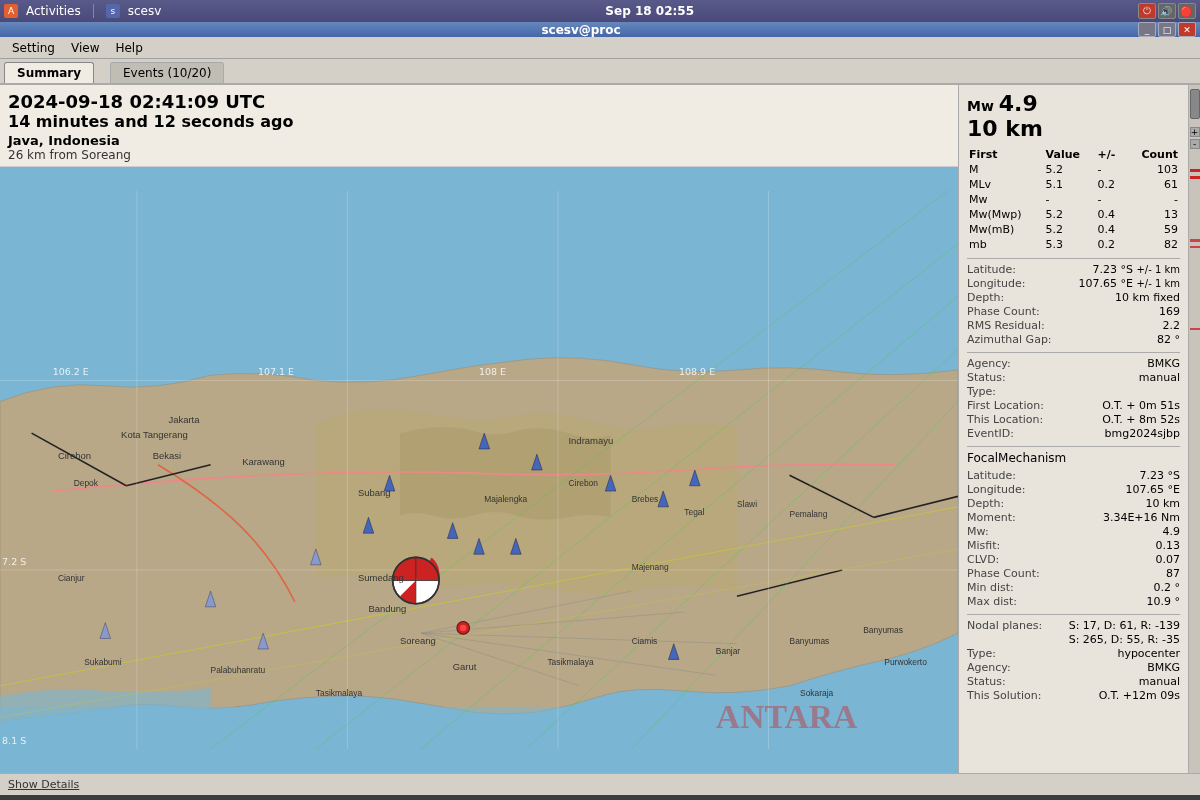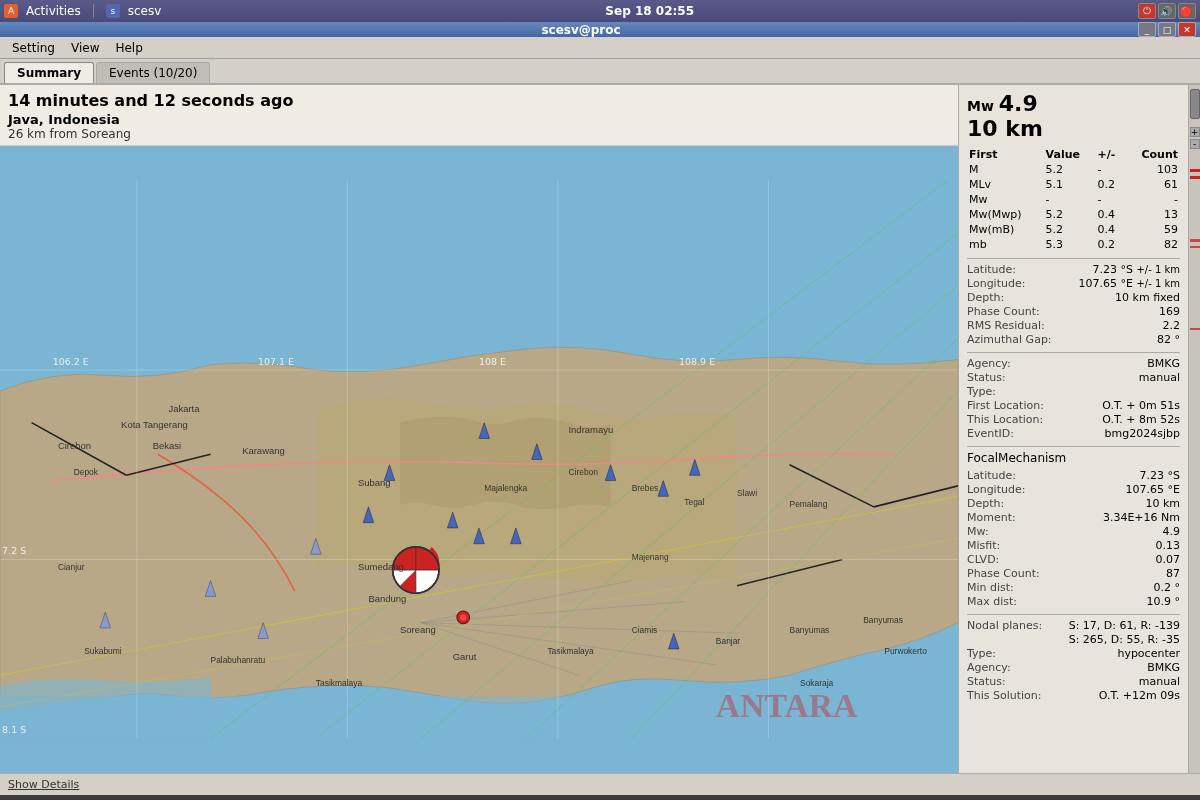"Summary" .tab { margin-right: 2px -> 16px }
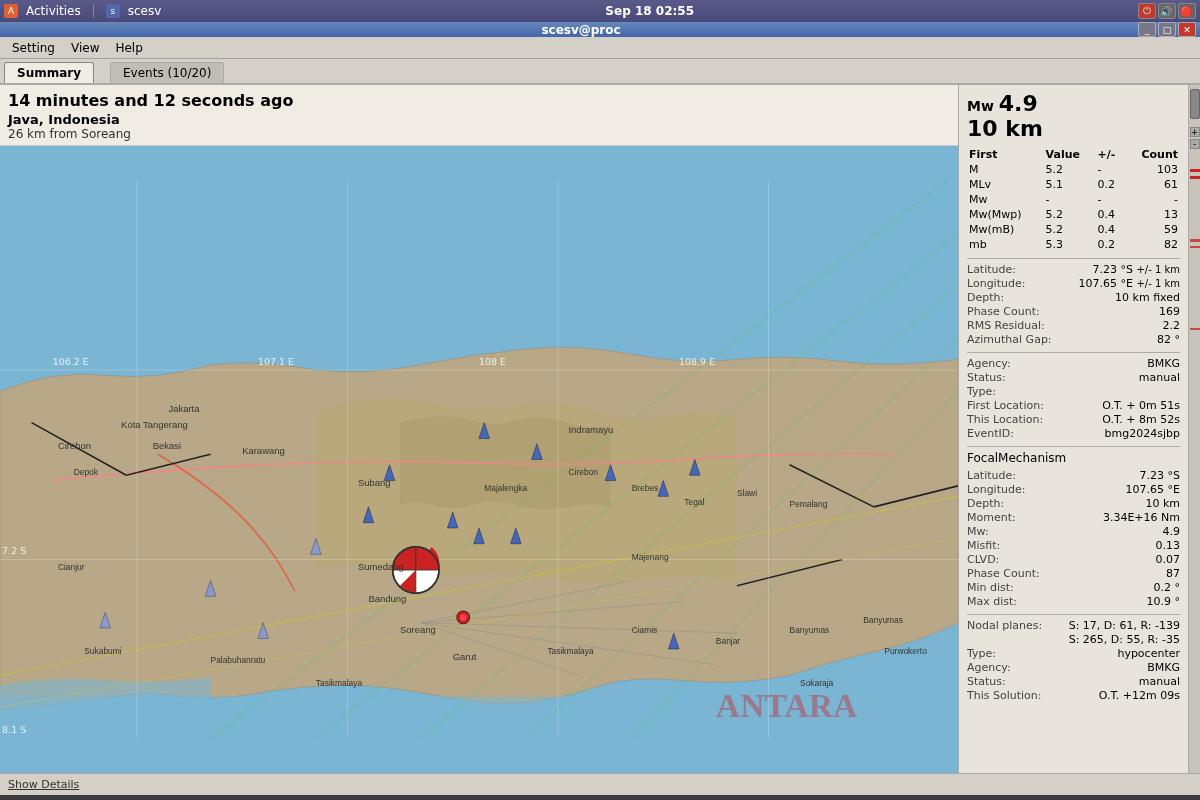"2024-09-18 02:41:09 UTC" div.event-time { html: none -> <div>2024-09-18 02:41:09 UTC</div> }
